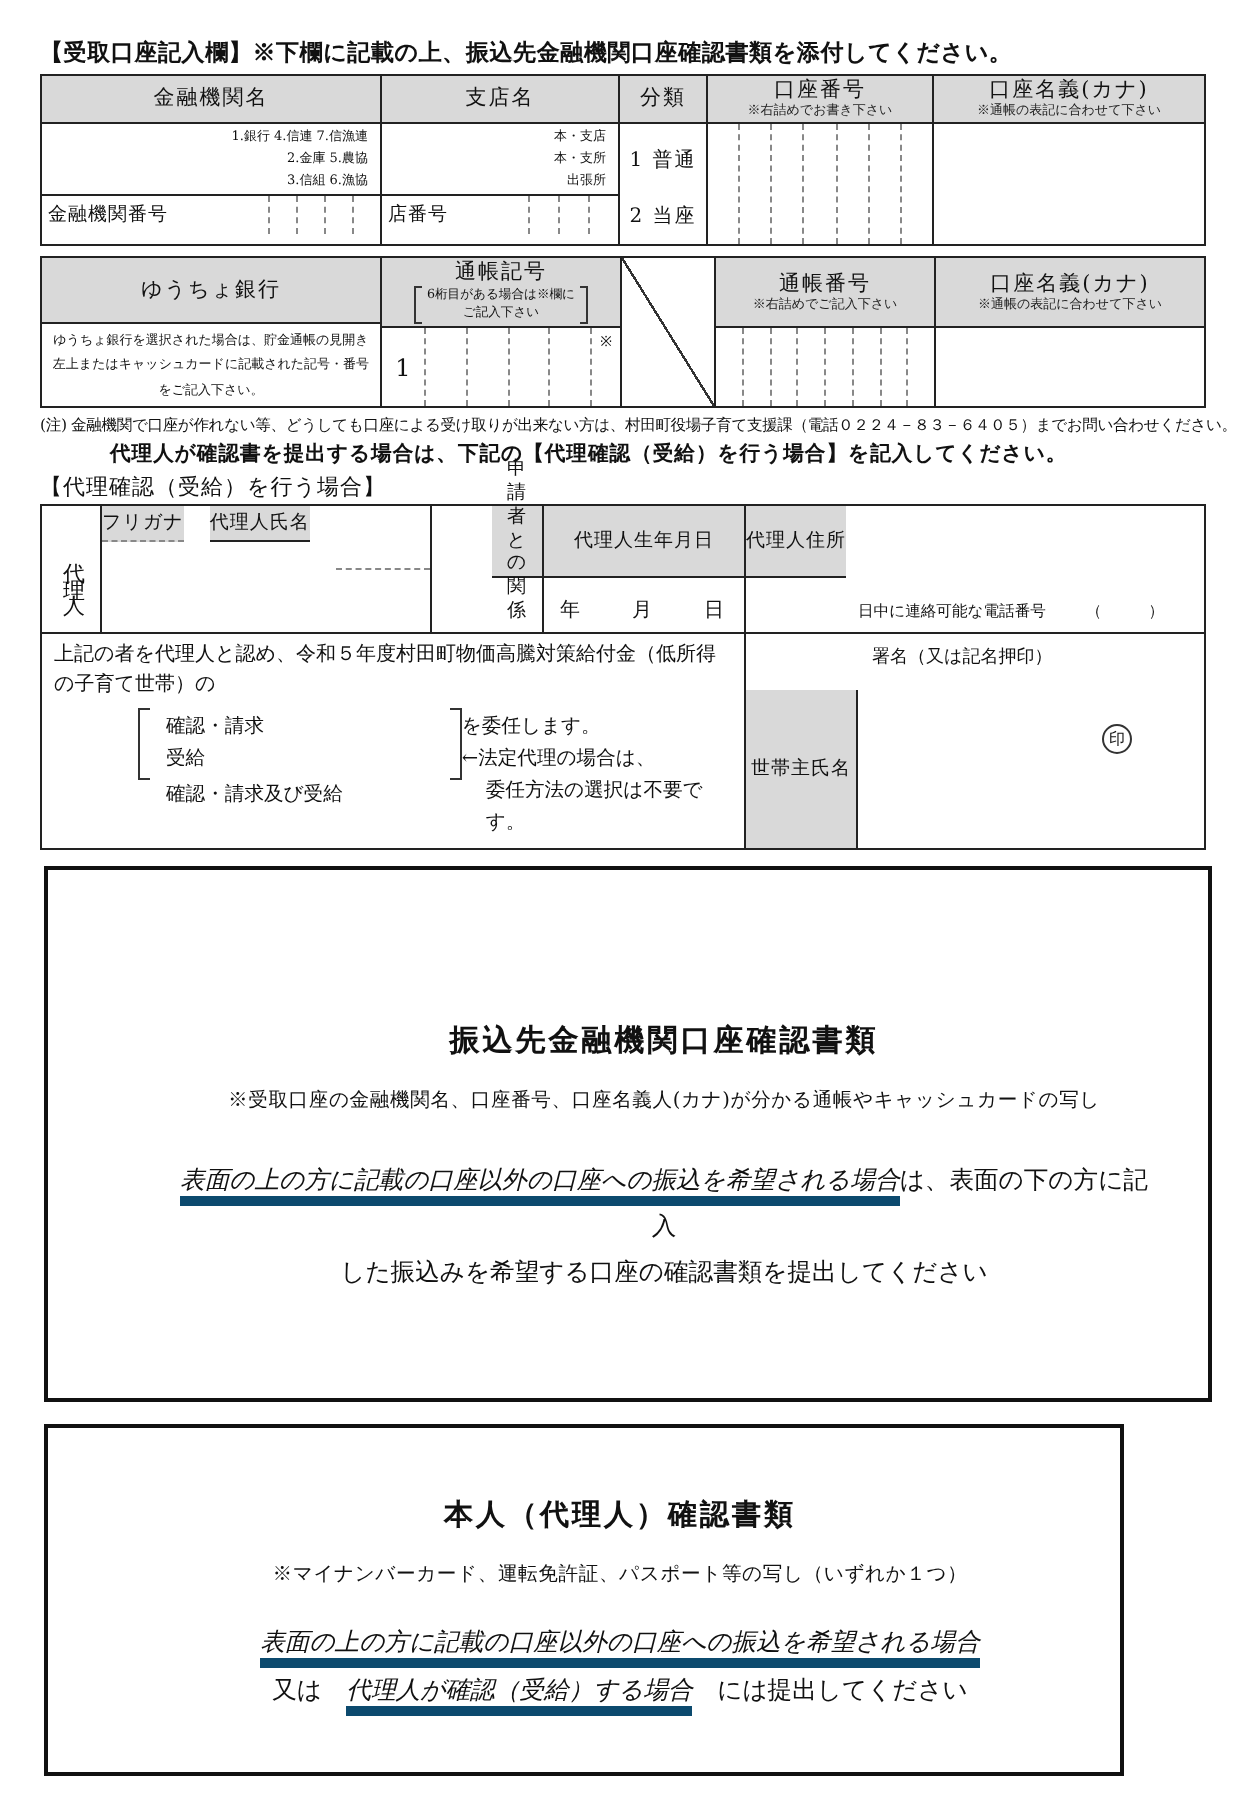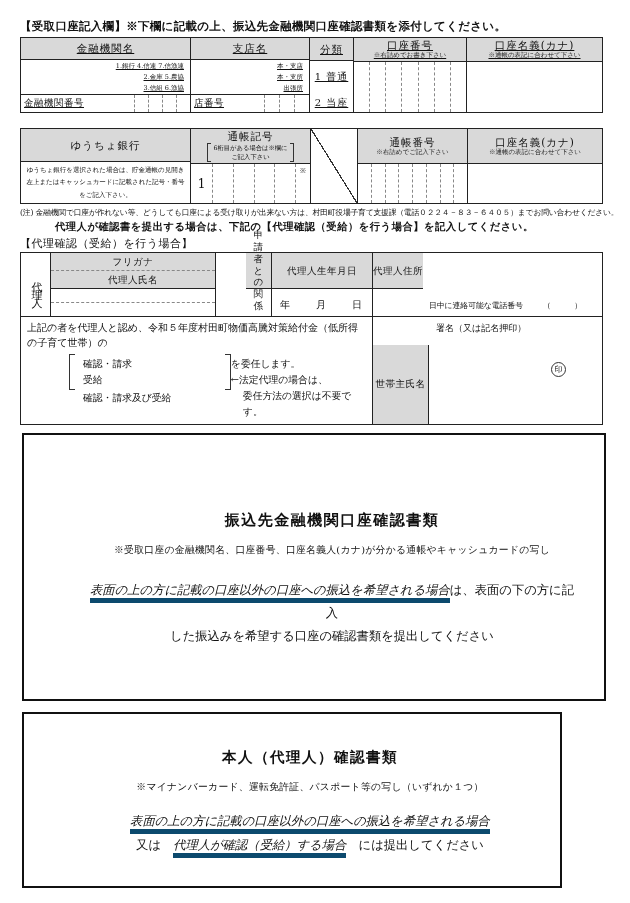"金融機関名" .t1 { height: 76px -> 86px; text-decoration: underline -> none }
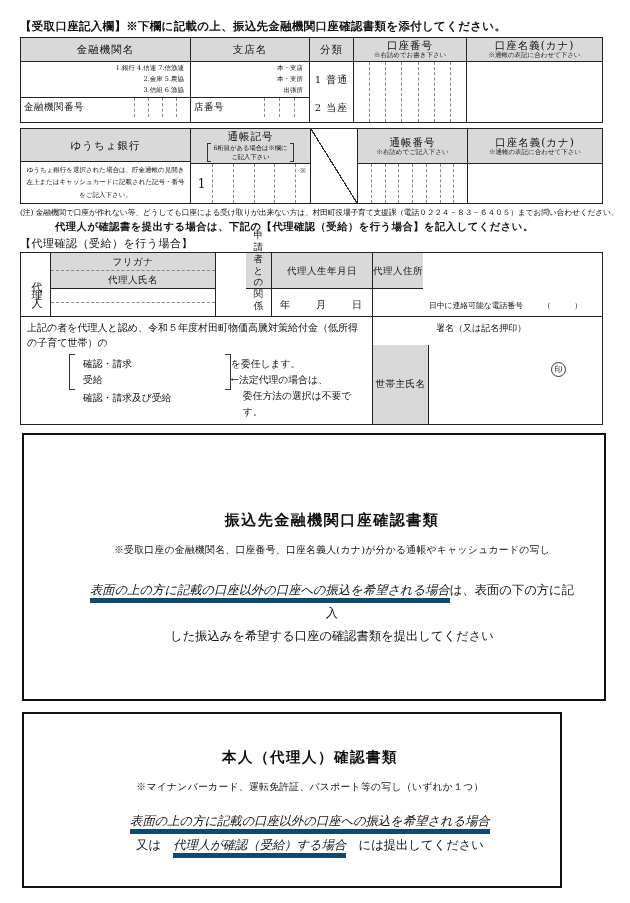"フリガナ" .name-col { flex-direction: column -> row; gap: none -> 13px }
